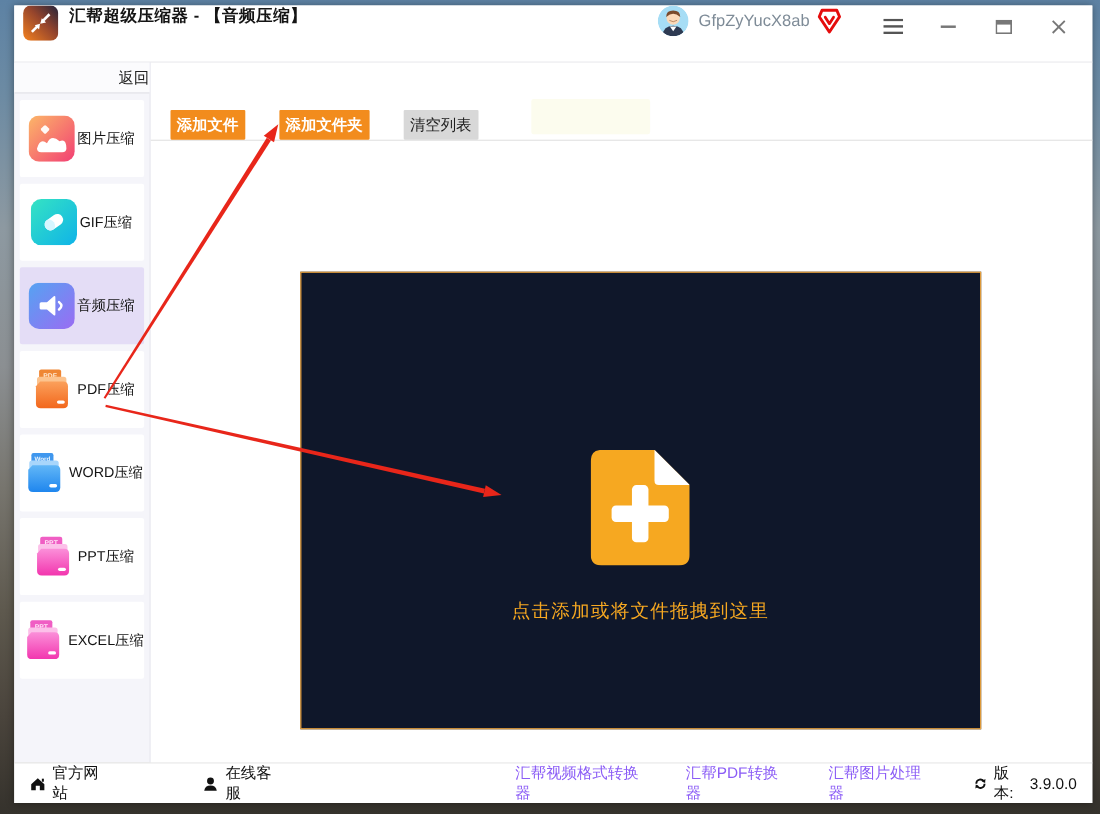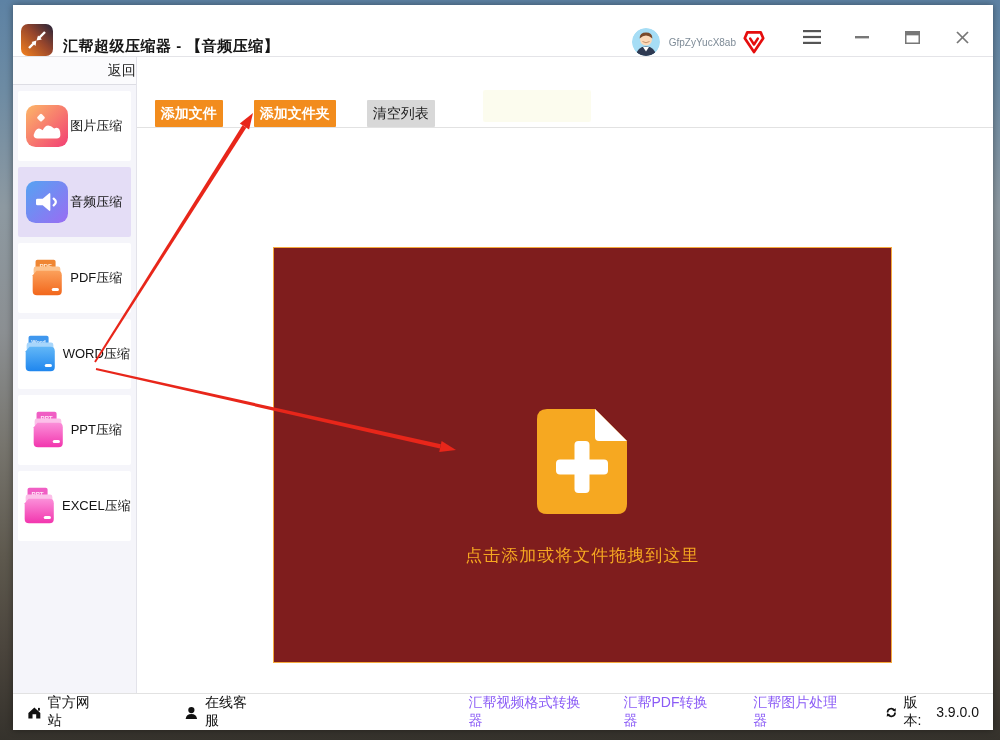"汇帮超级压缩器 - 【音频压缩】" .titlebar { align-items: flex-end -> flex-start; padding: 10px 6px 0 8px -> 0 6px 0 8px }
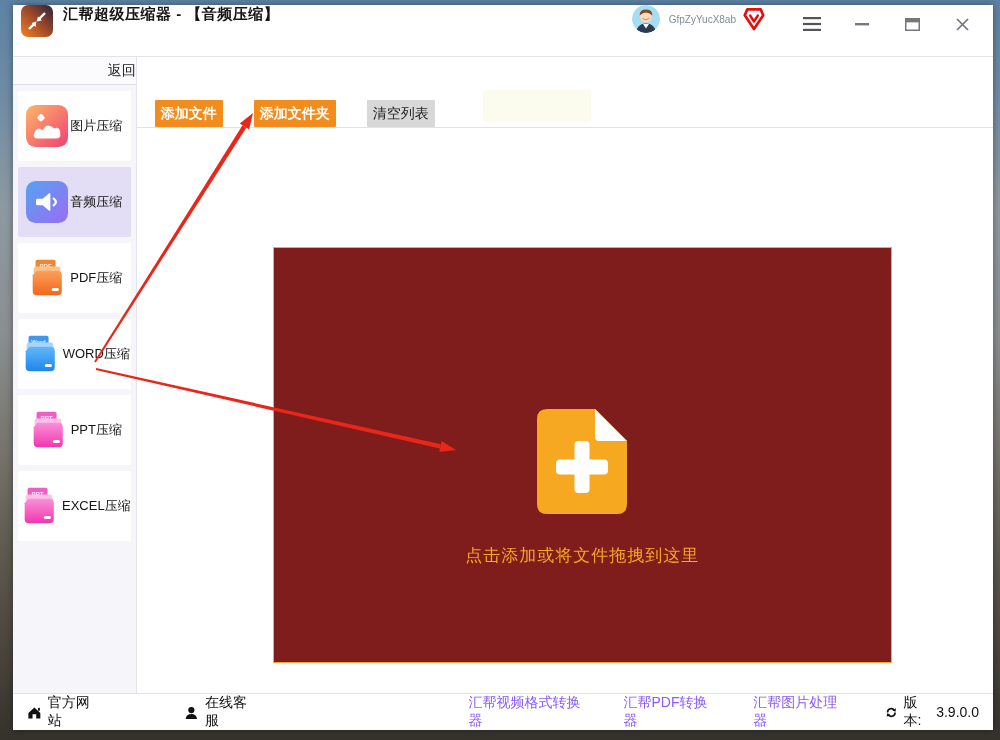"GfpZyYucX8ab" .username { font-size: 10px -> 15px }
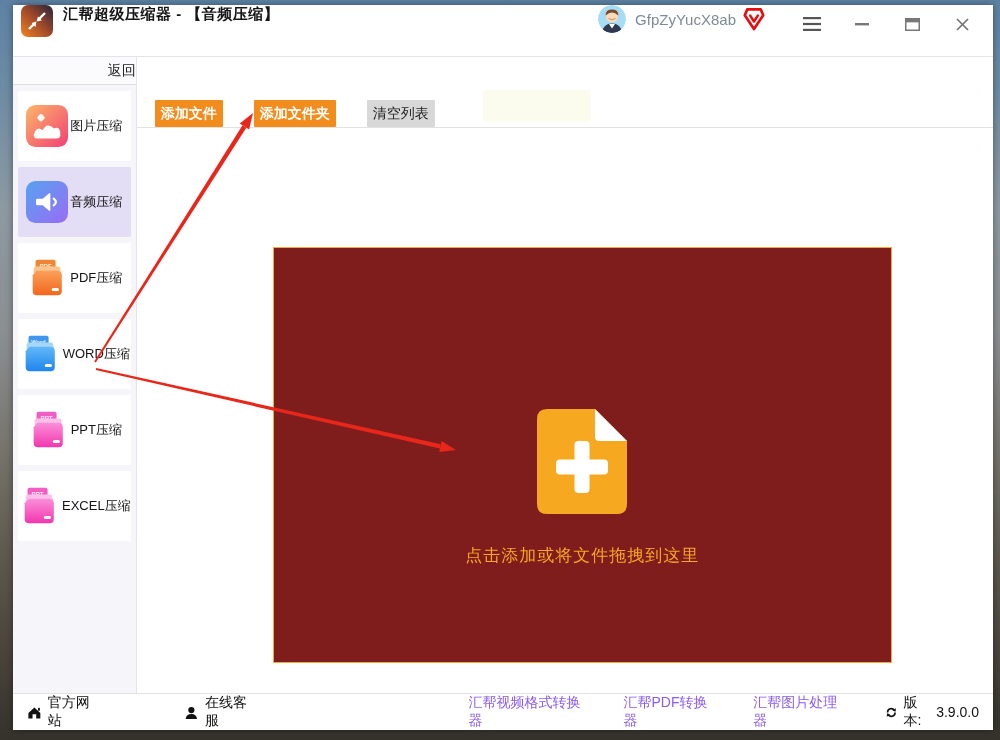"GIF压缩" div.side-item { html: none -> <div> <svg> <defs> <linearGradient> <stop></stop> <stop></stop> </linearGradient> </defs> <rect></rect> <g> <rect></rect> <rect></rect> </g> </svg> <span>GIF压缩</span> </div> }
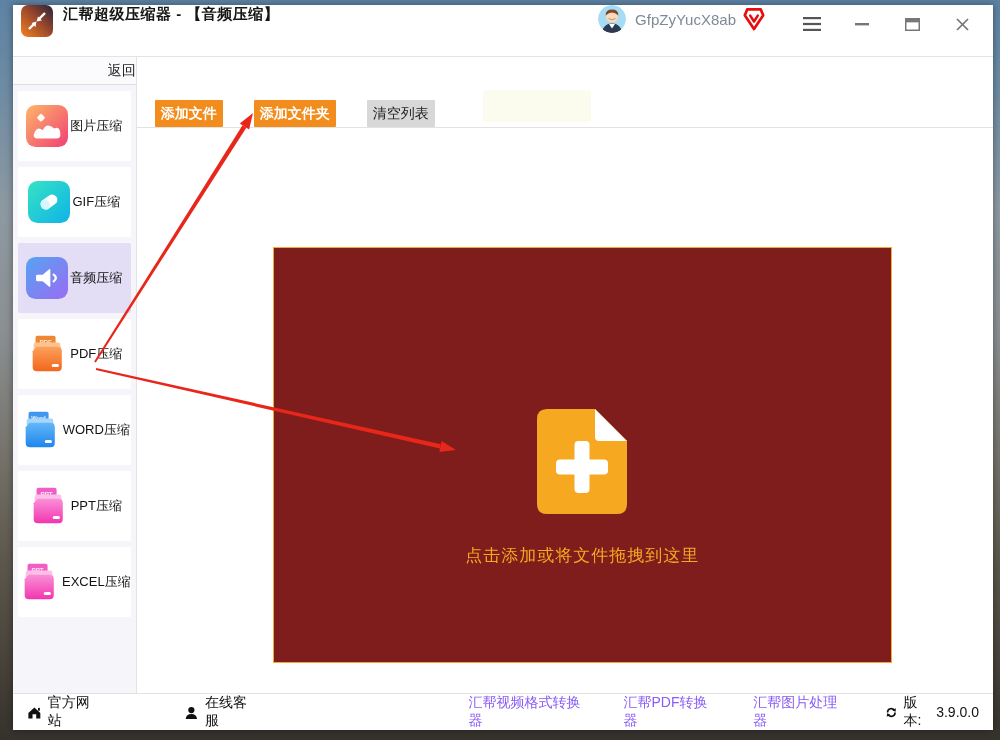"点击添加或将文件拖拽到这里" .dropzone { background: #7f1d1d -> #0f172a }
